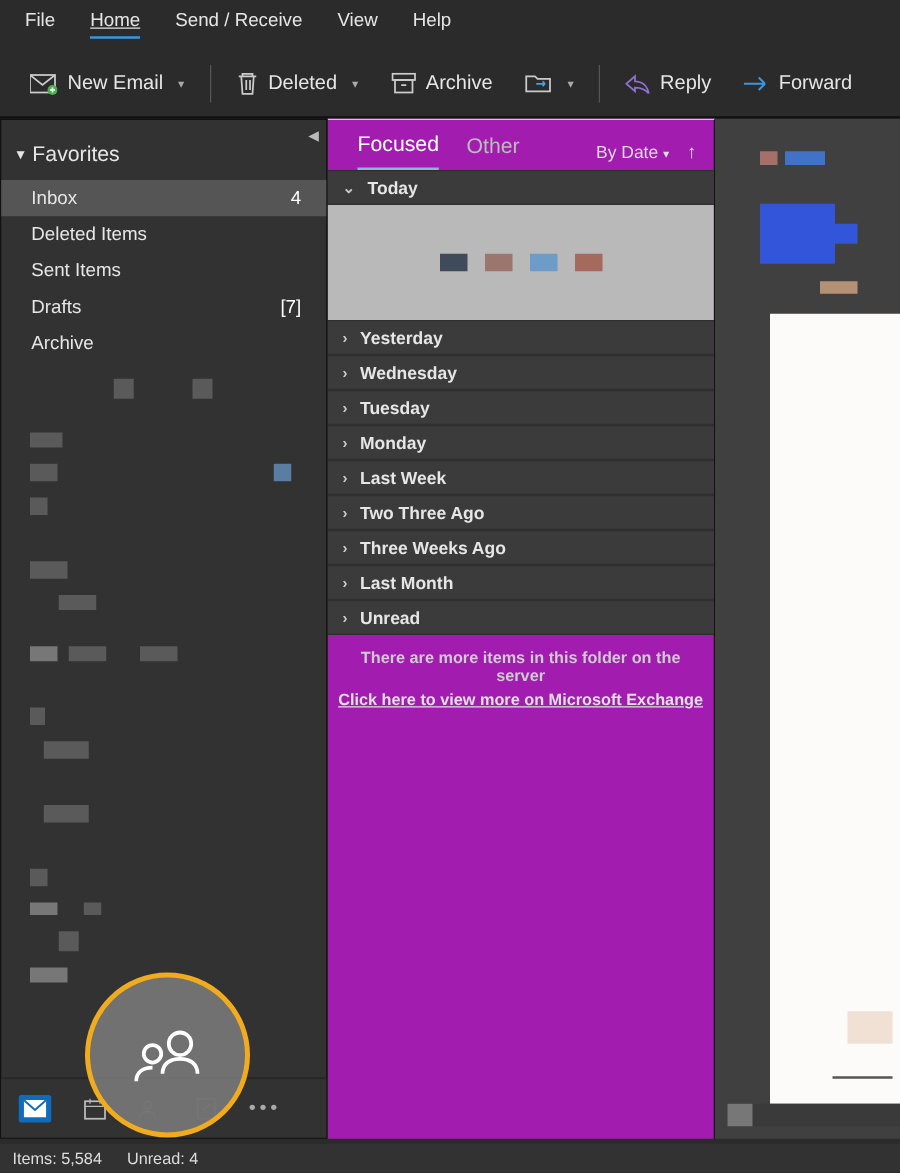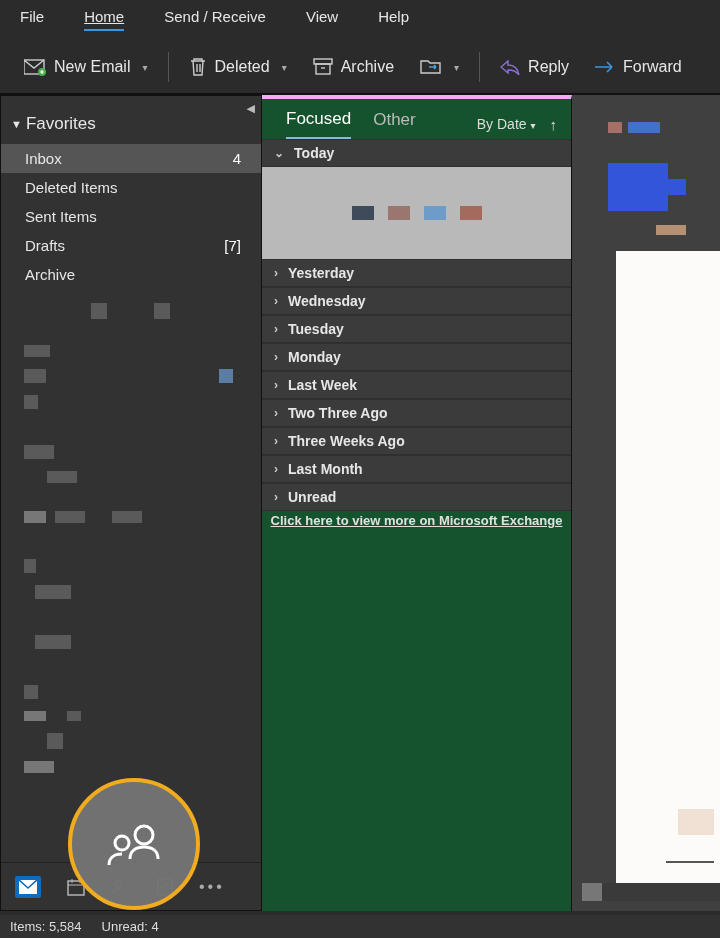"File" .menubar { gap: 40px -> 28px }
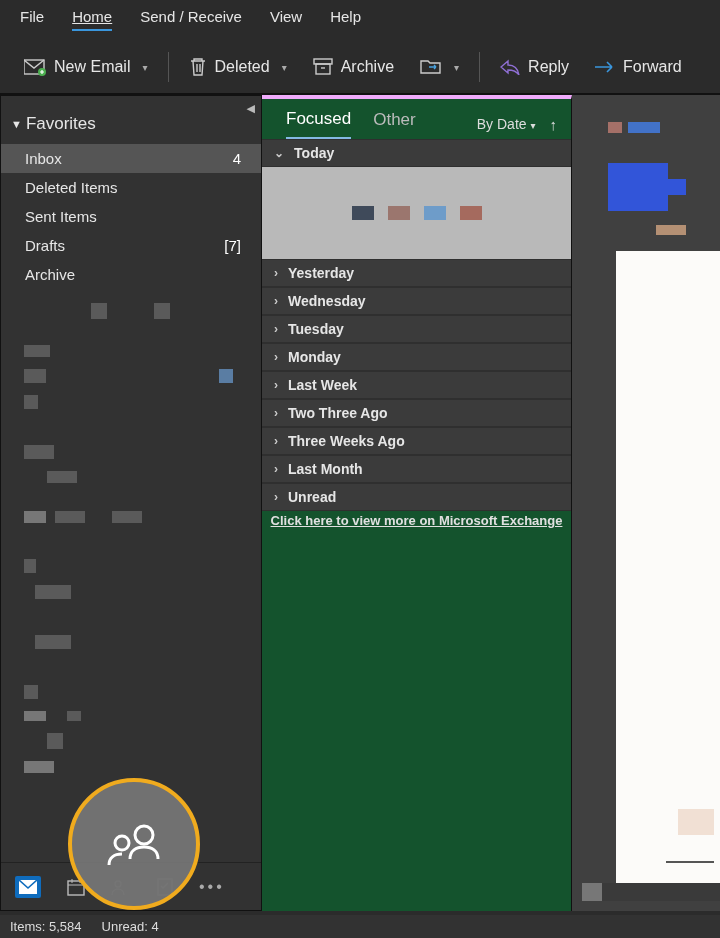"Focused" .msglist { background: #14532d -> #a21caf; border-top: 4px solid #f0abfc -> 1px solid #f0abfc }
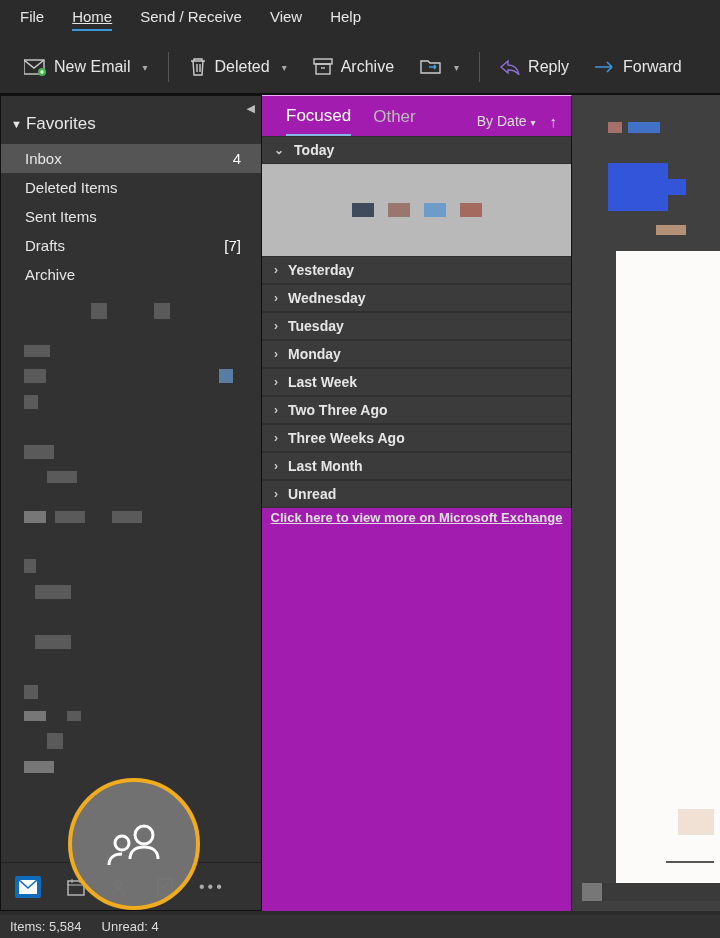"There are more items in" div.more-text { html: none -> <div>There are more items in this folder on the server</div> }
